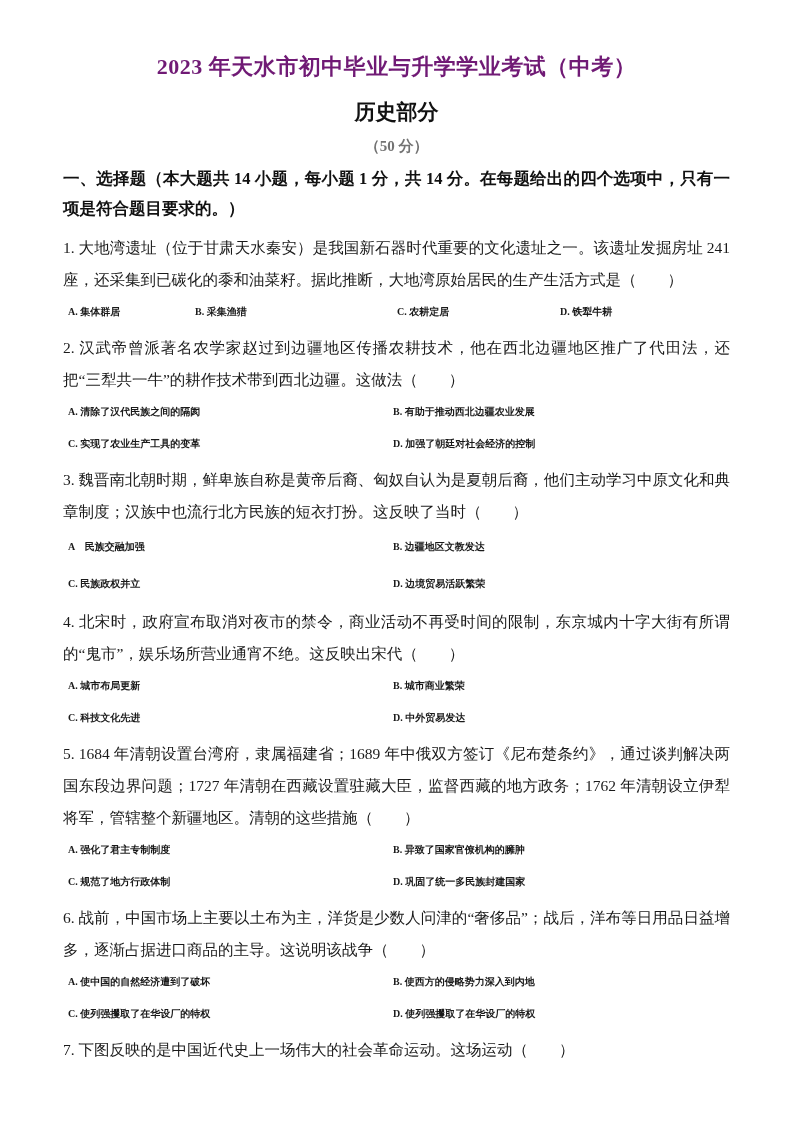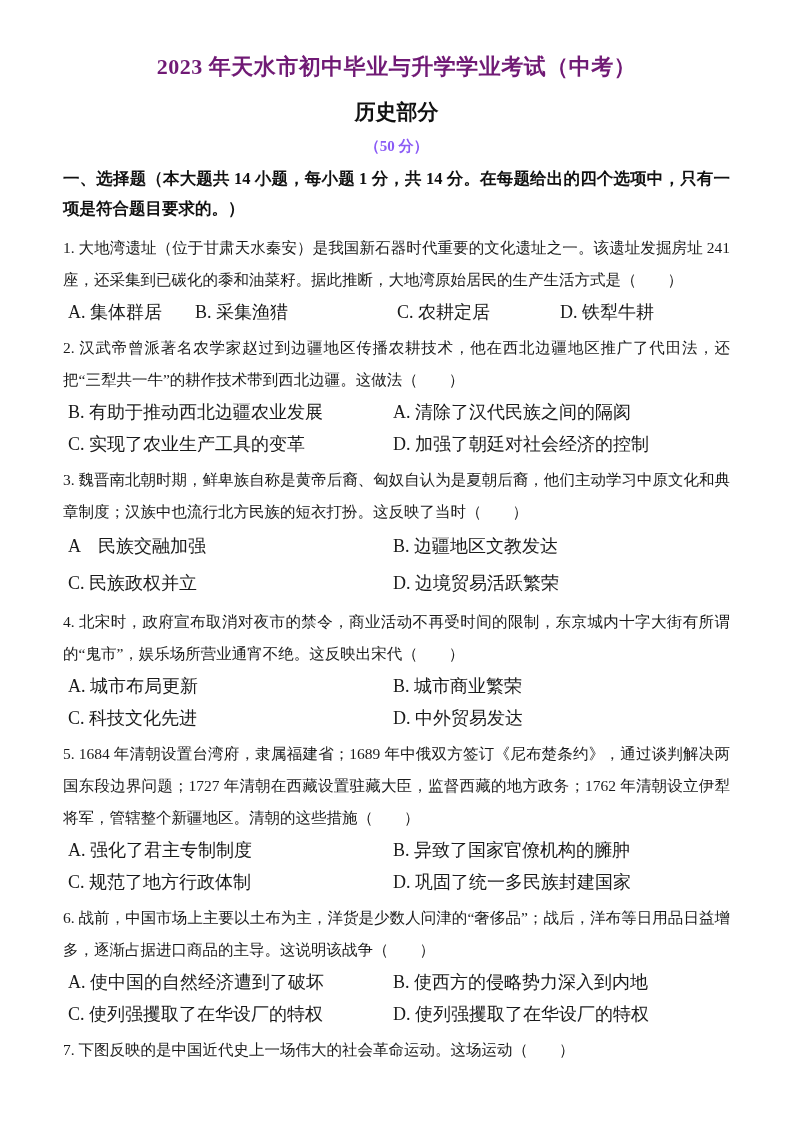"（50 分）" .points { color: #8b5cf6 -> #737373 }
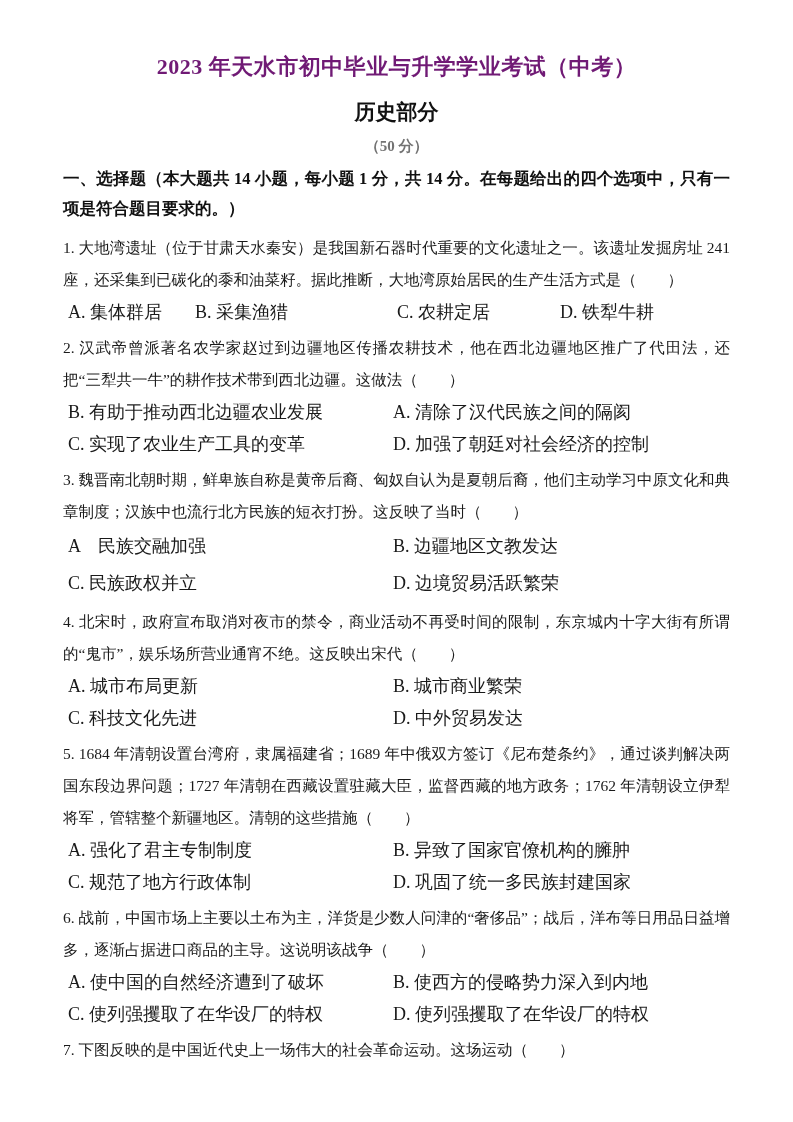"A. 集体群居" .options { font-size: 18px -> 10px; font-weight: none -> bold }
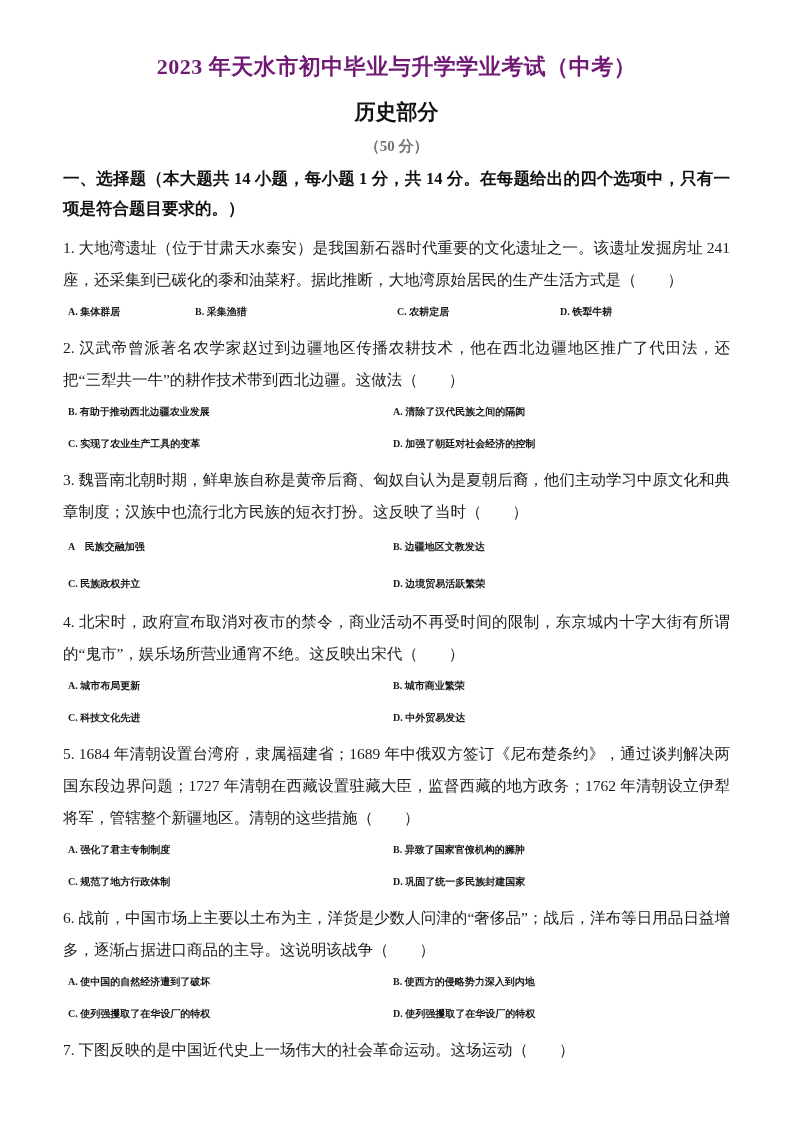"B. 有助于推动西北边疆农业发展" span.opt { order: before "A. 清除了汉代民族之间的隔阂" -> after "A. 清除了汉代民族之间的隔阂" }
